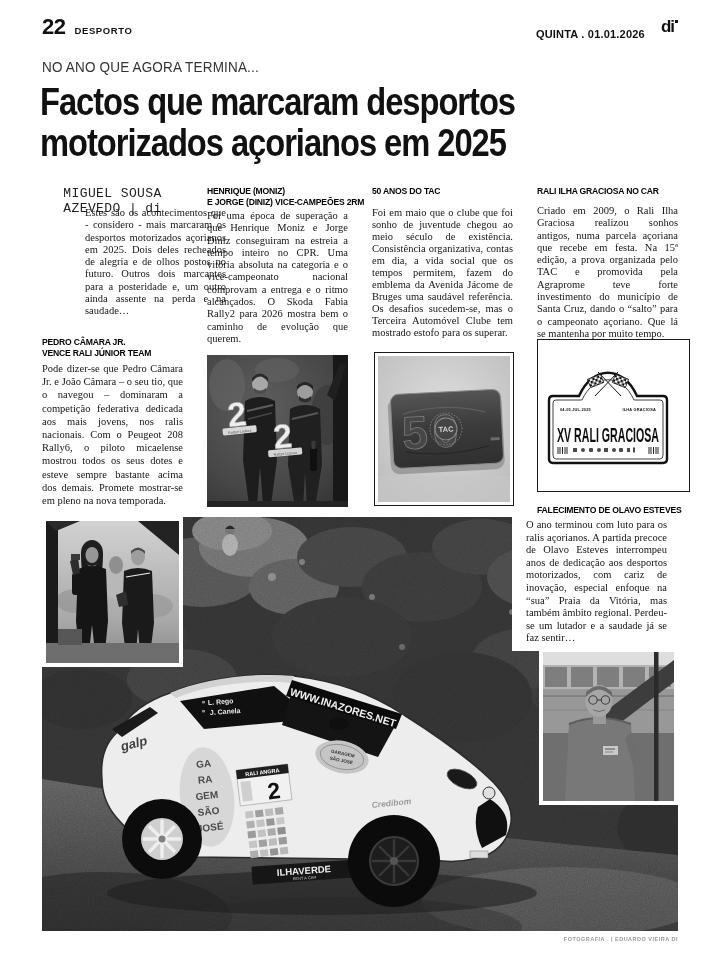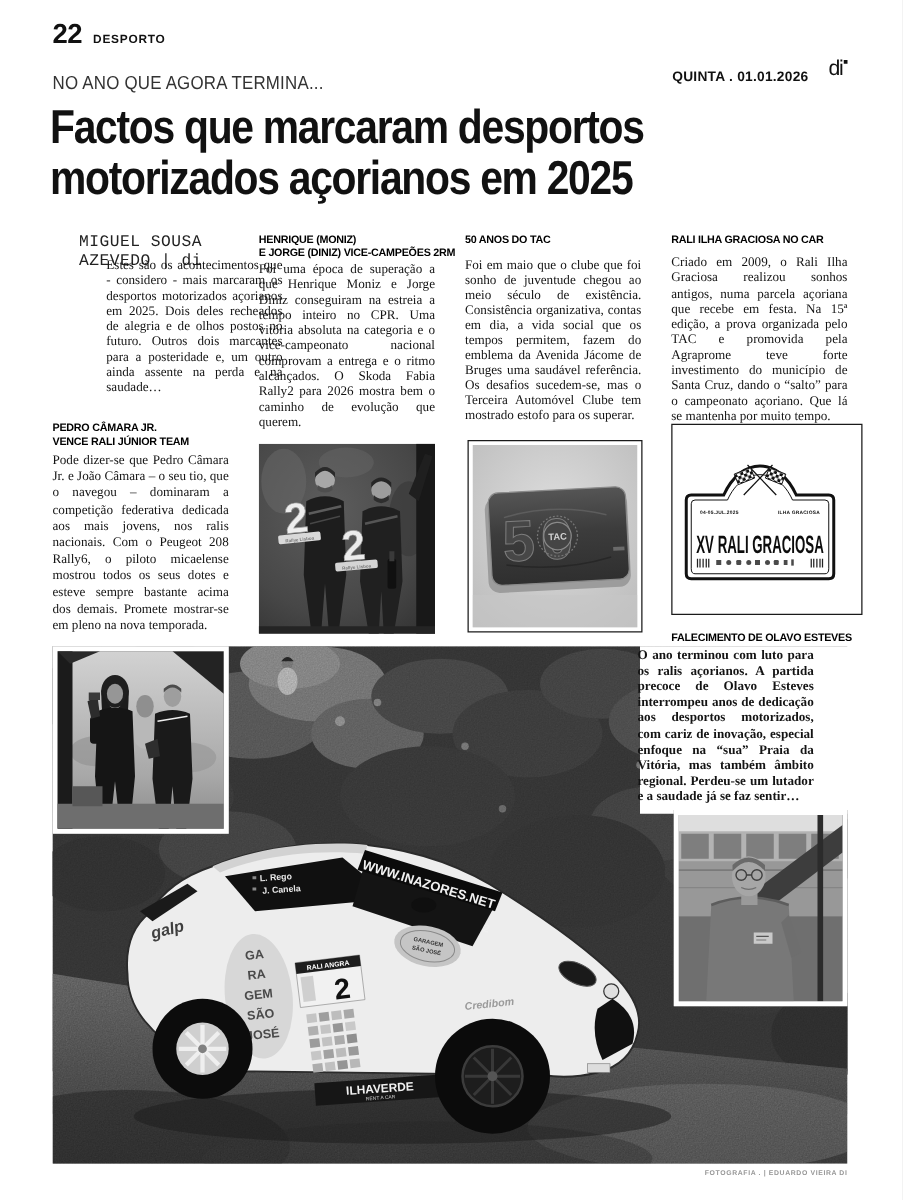"di" .dilogo { font-weight: normal -> bold; margin-top: 28px -> none }
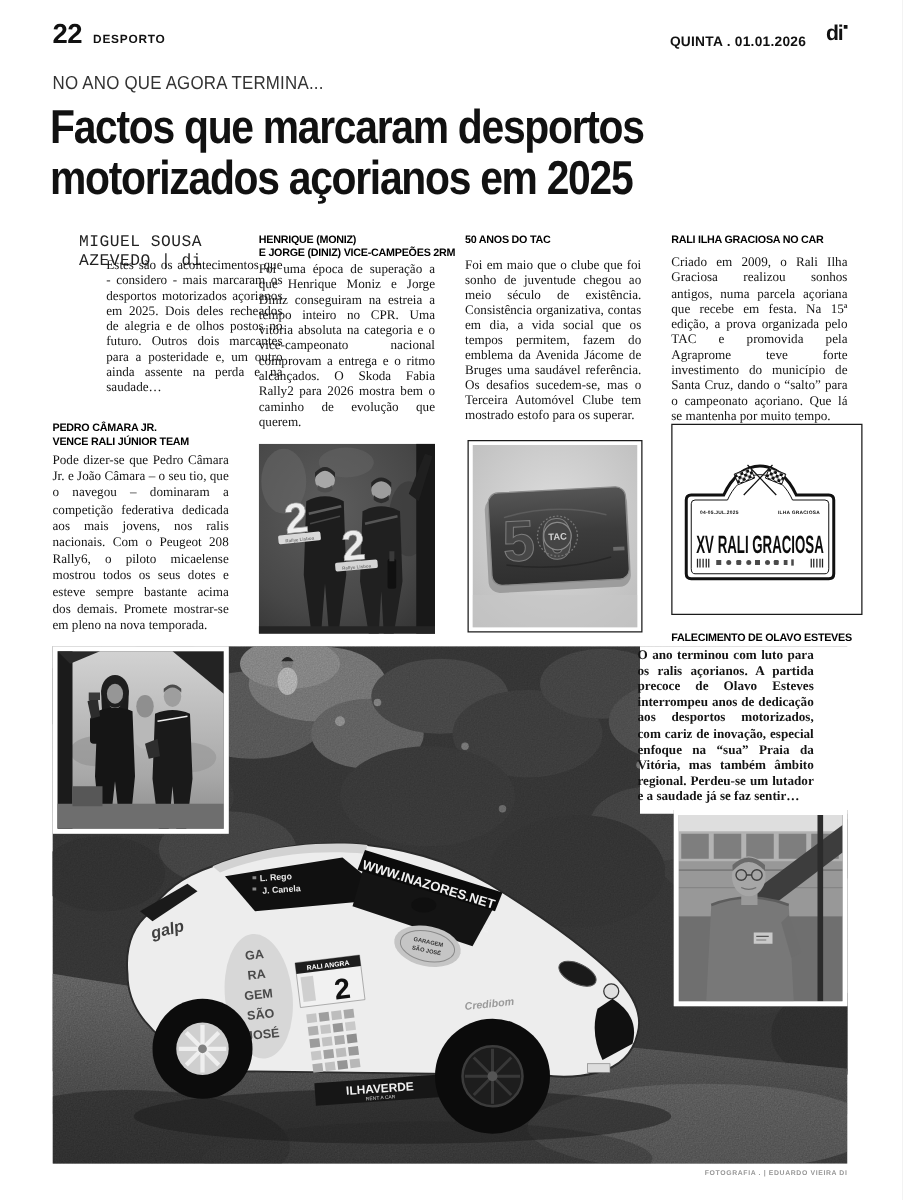"O ano terminou com luto" div.abs { font-weight: bold -> none; left: 510px -> 526px }
